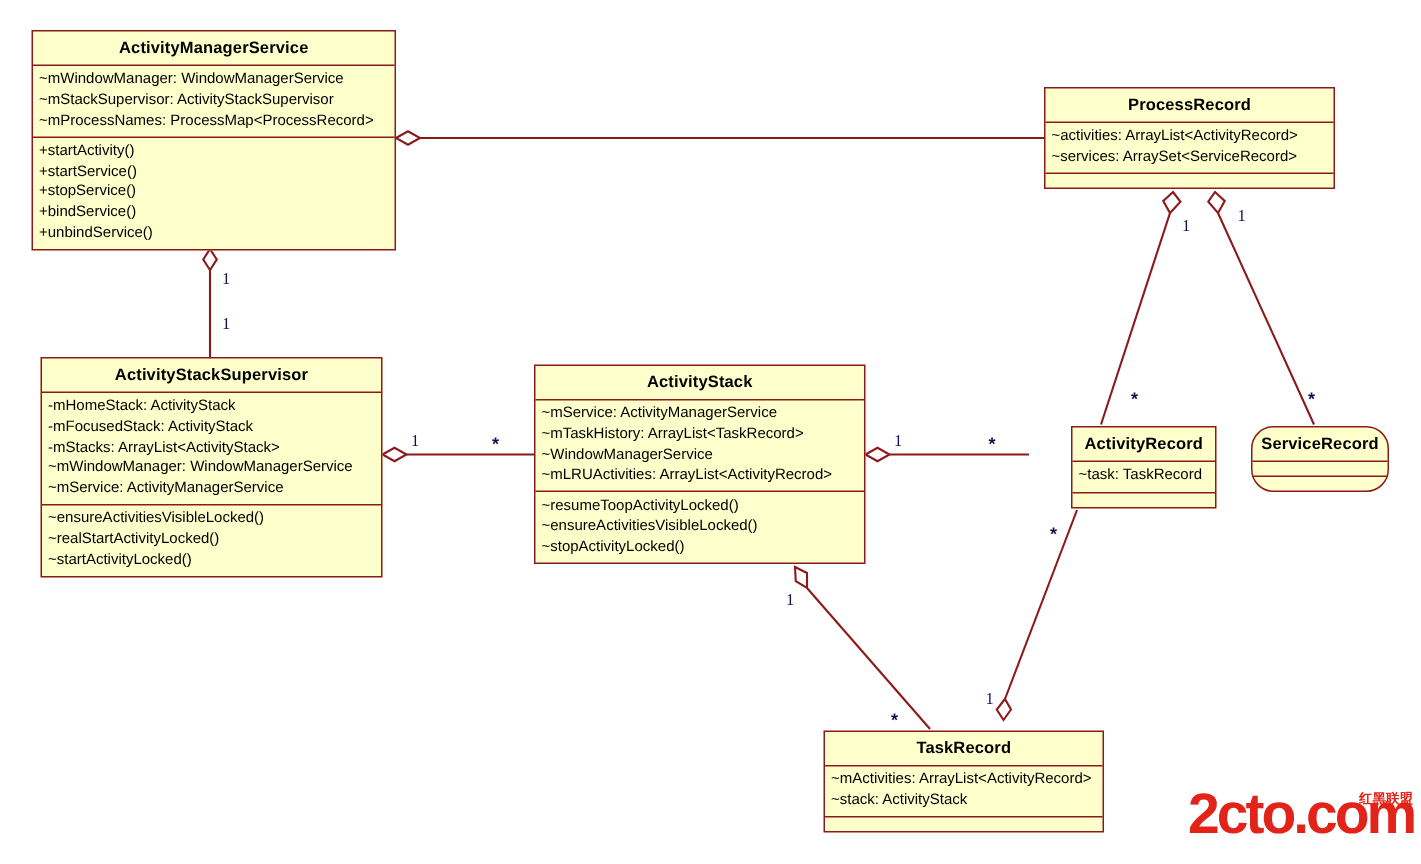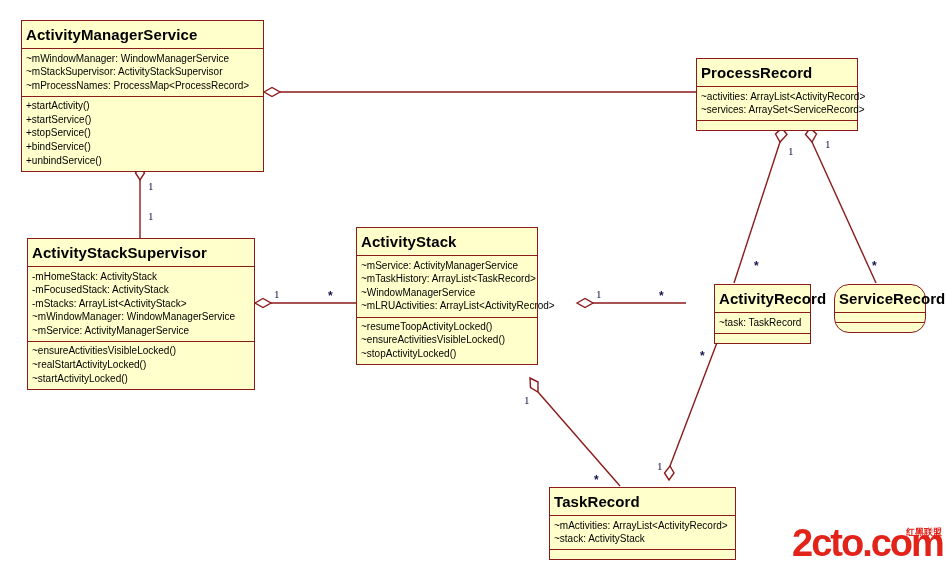"ActivityManagerService" .uml .name { font-size: 15px -> 11px; text-align: none -> center }
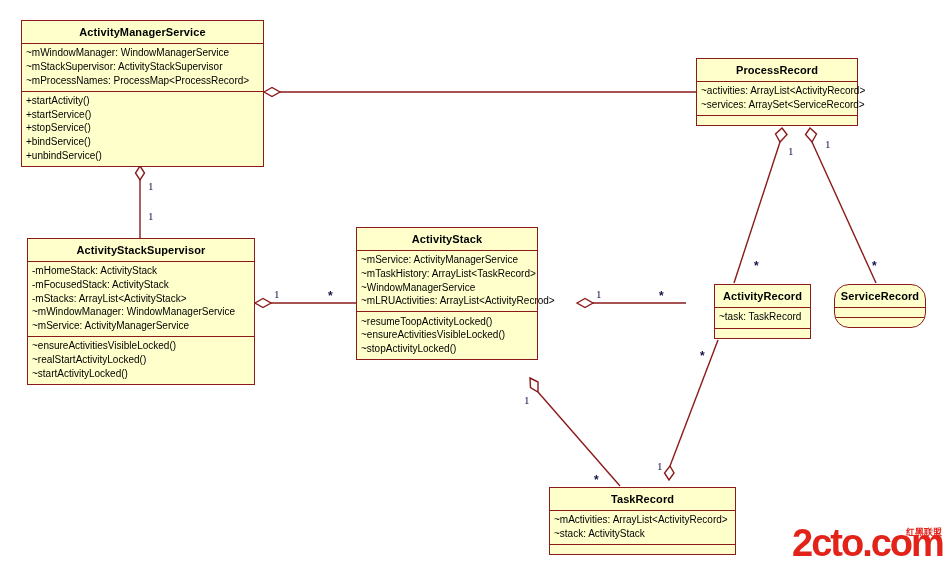"ProcessRecord" div.uml { width: 162px -> 194px }
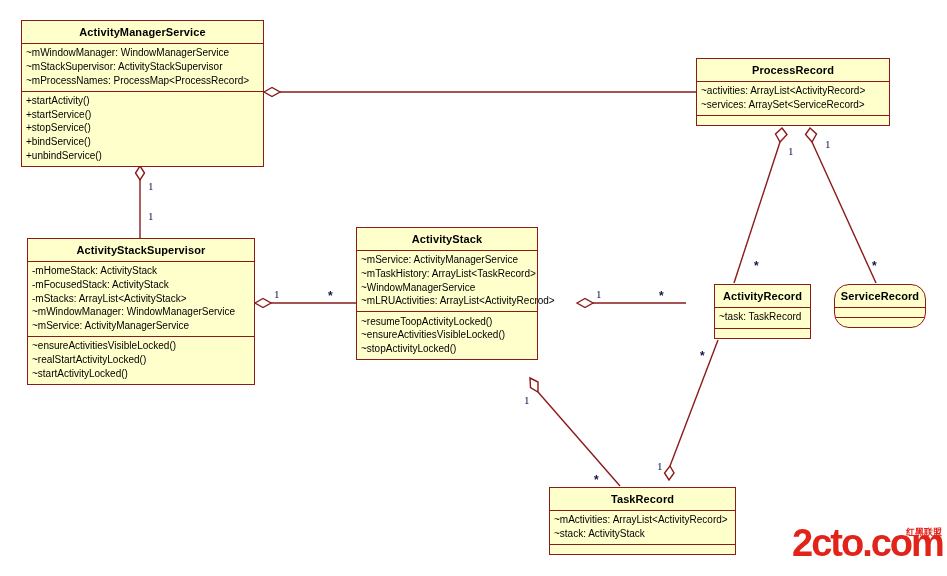"ActivityStack" div.uml { top: 227px -> 243px; width: 182px -> 221px }
